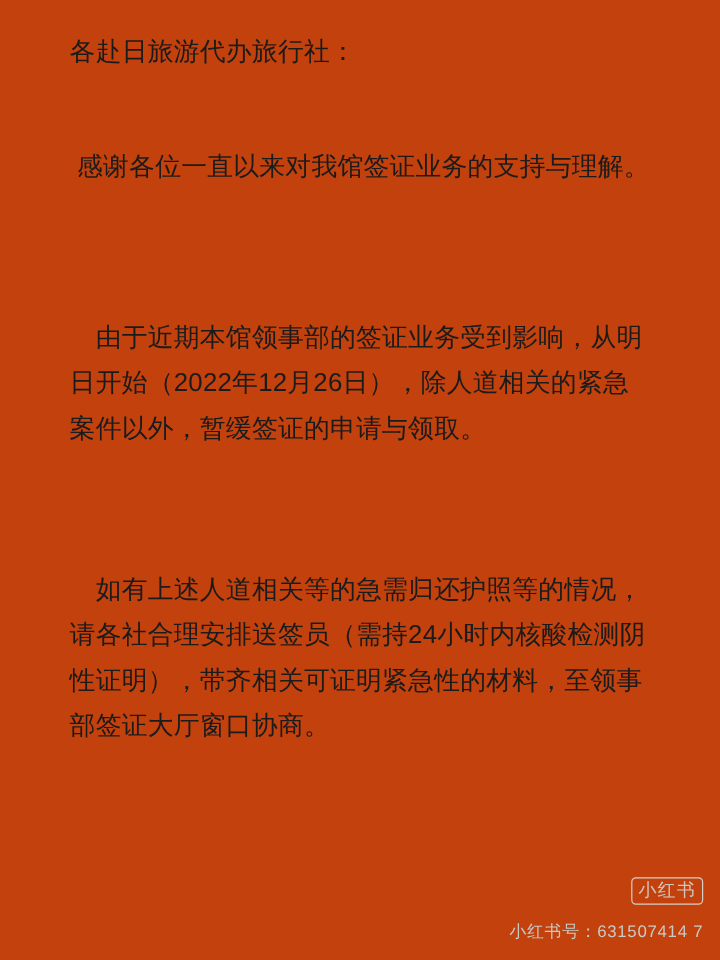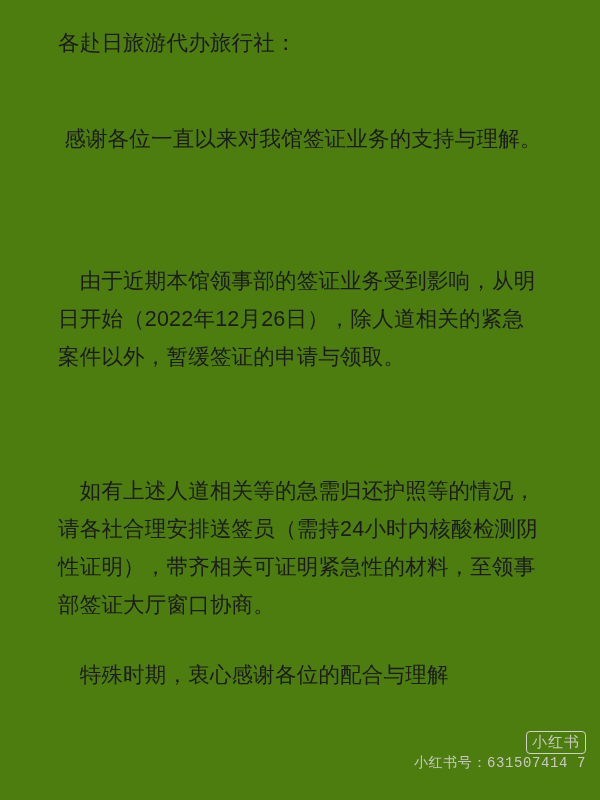"各赴日旅游代办旅行社：" .page { background: #4d7c0f -> #c2410c }
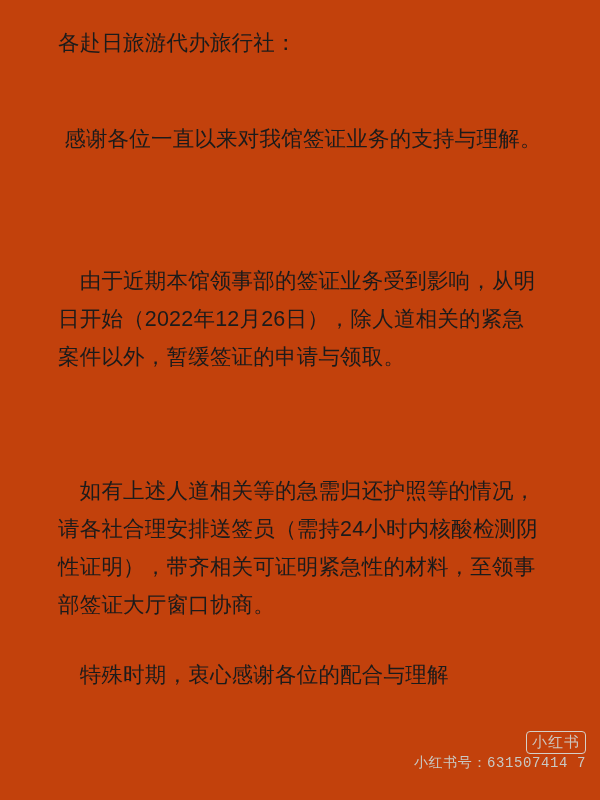"如有上述人道相关等的急需归还护照等的情况，请各社合理安排送签员（需持24小时内核" .para.p3 { margin-bottom: 32px -> 60px }
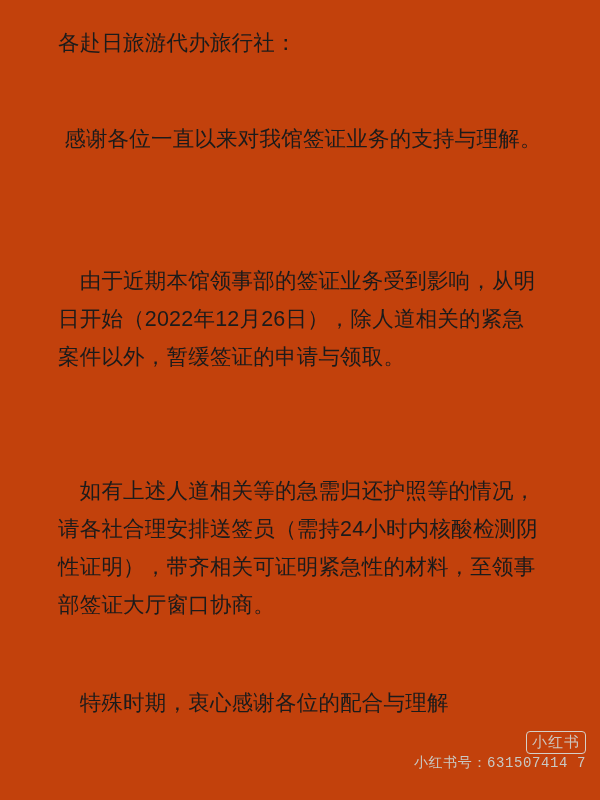"特殊时期，衷心感谢各位的配合与理解" p.para { html: <p> 特殊时期，衷心感谢各位的配合与理解</p> -> none }
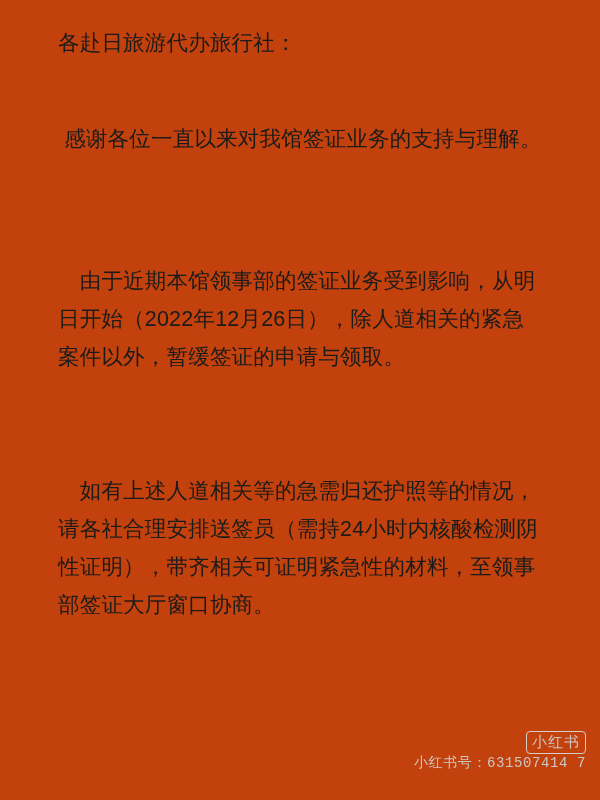"小红书号：631507414 7" .watermark-id { bottom: 28px -> 14px; font-family: Liberation Mono, monospace -> Liberation Sans, sans-serif }
